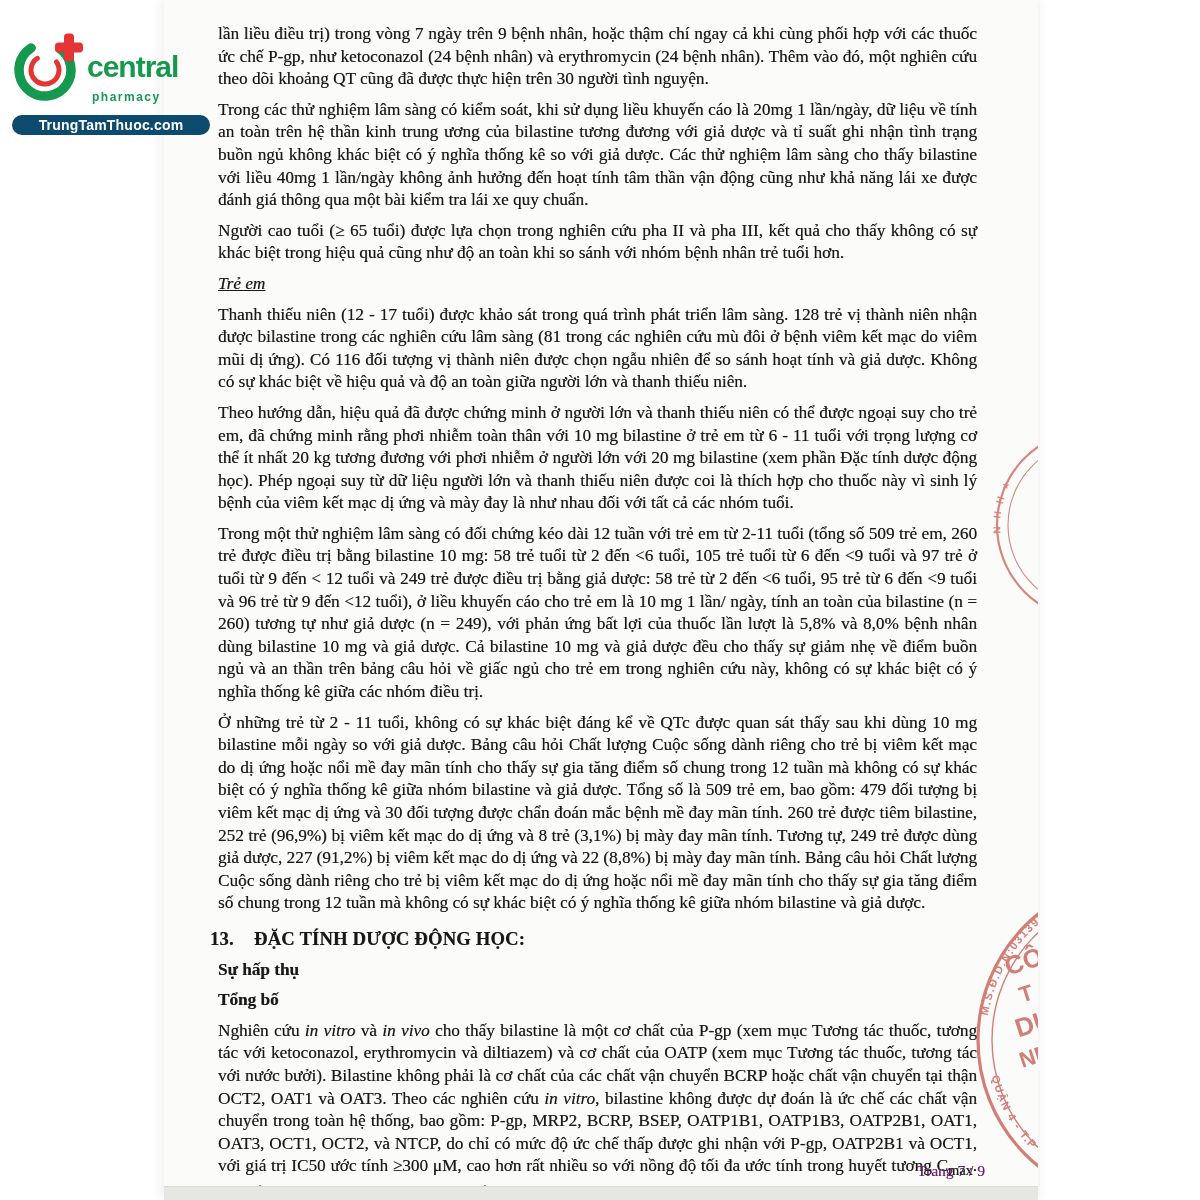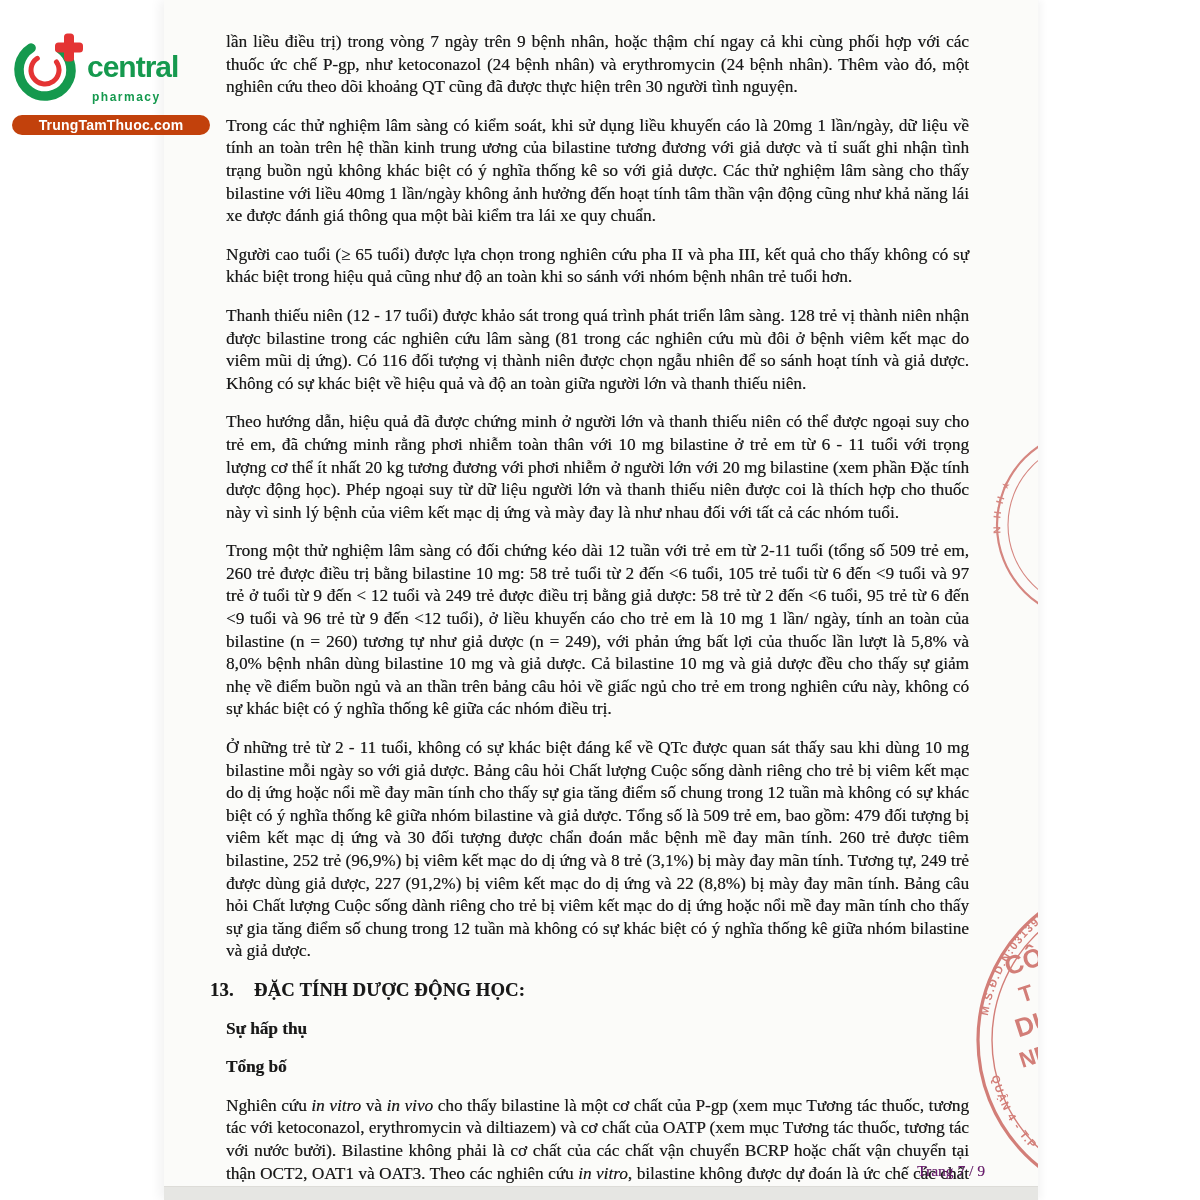"lần liều điều trị) trong" .content p { margin: 16px -> 8px }
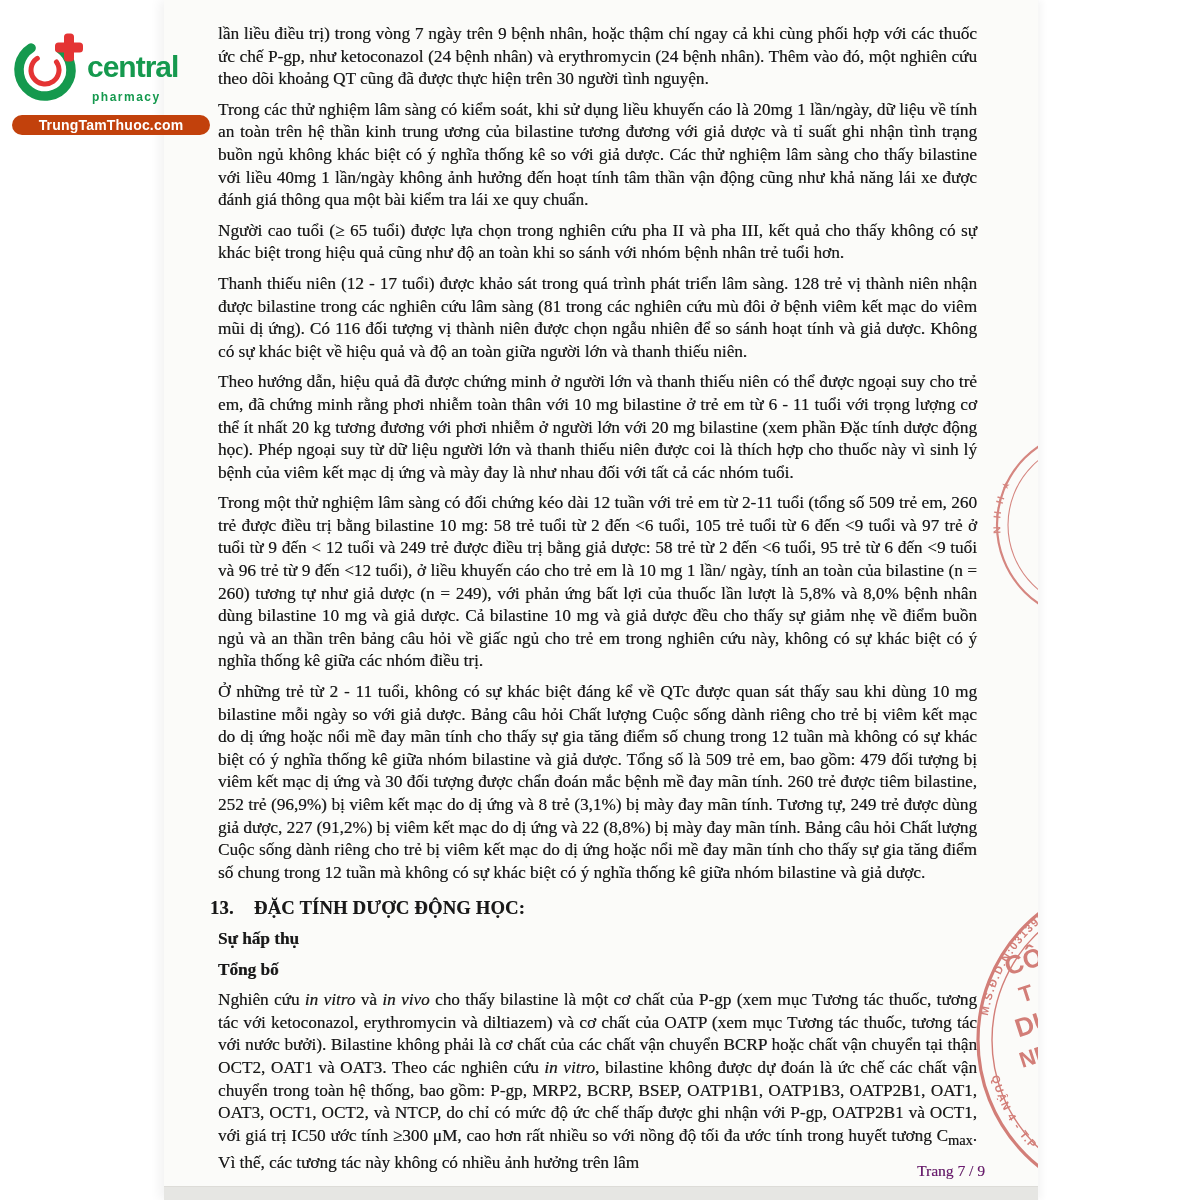"TrungTamThuoc.com" div.domain-pill { background: #c2410c -> #0c4a6e }
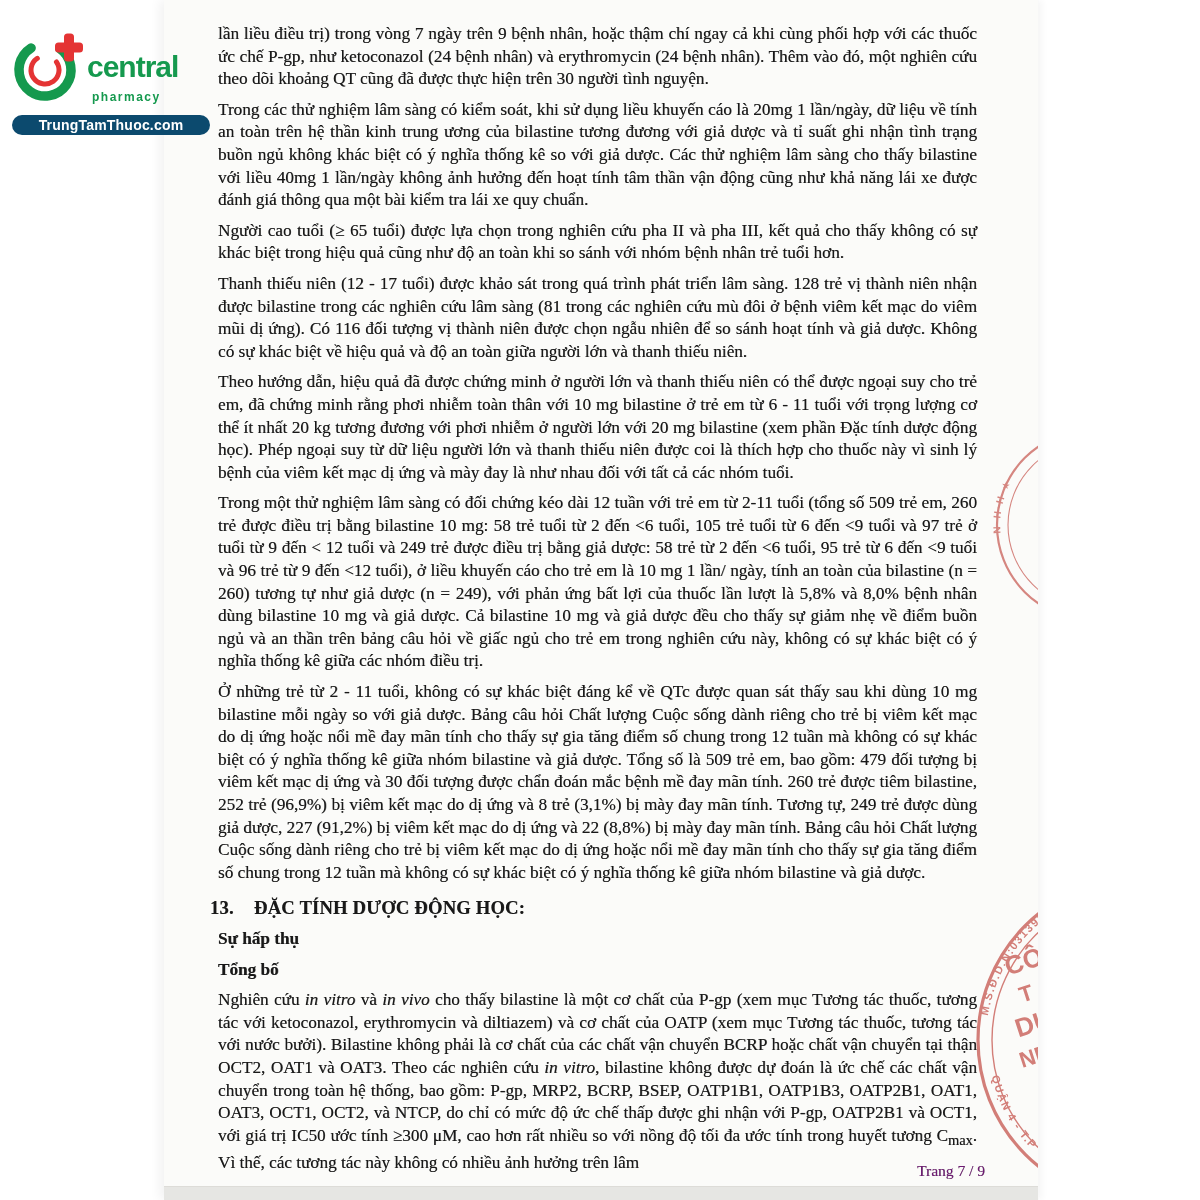"Trẻ em" p.h-children { html: none -> <p>Trẻ em</p> }
